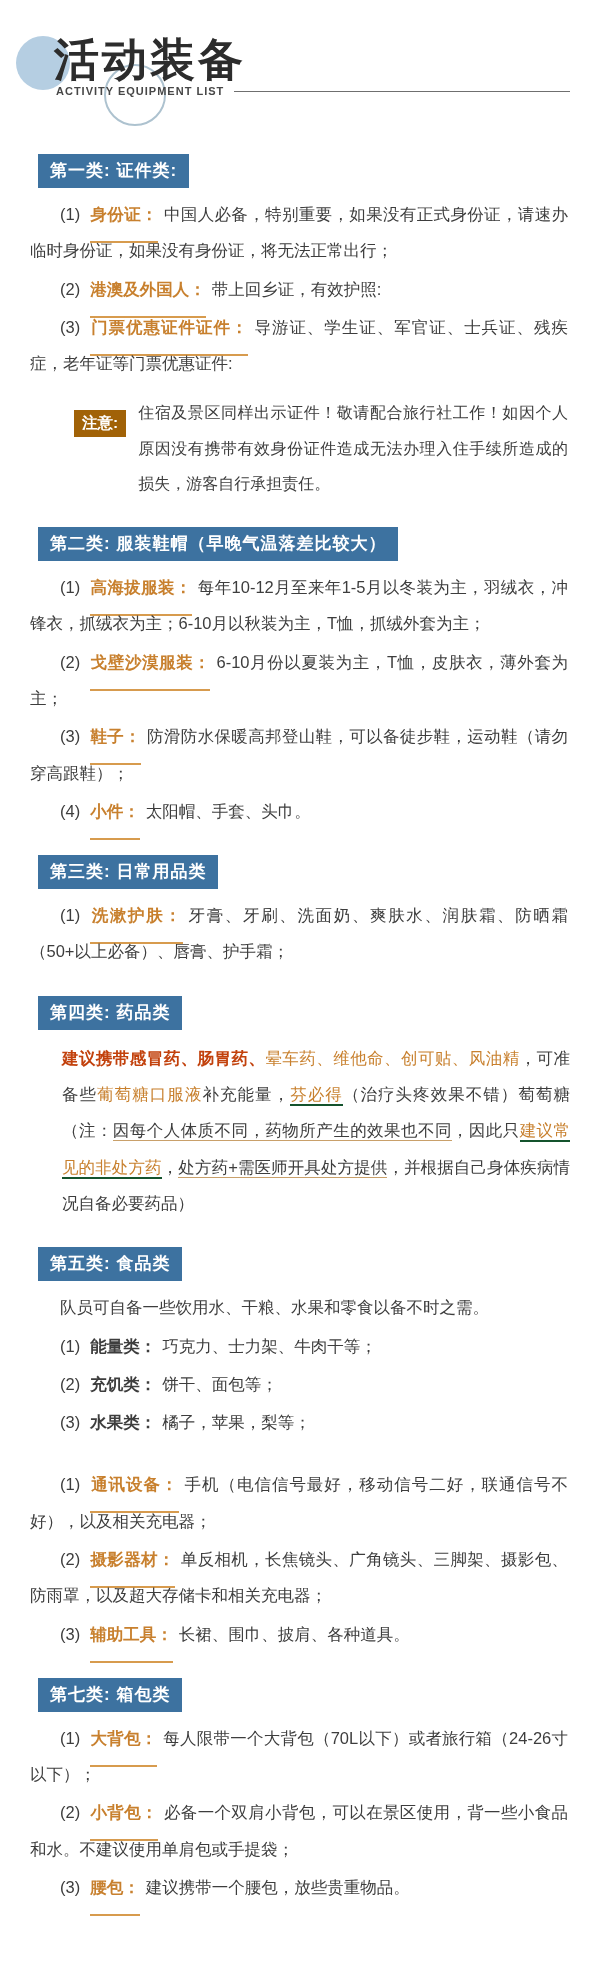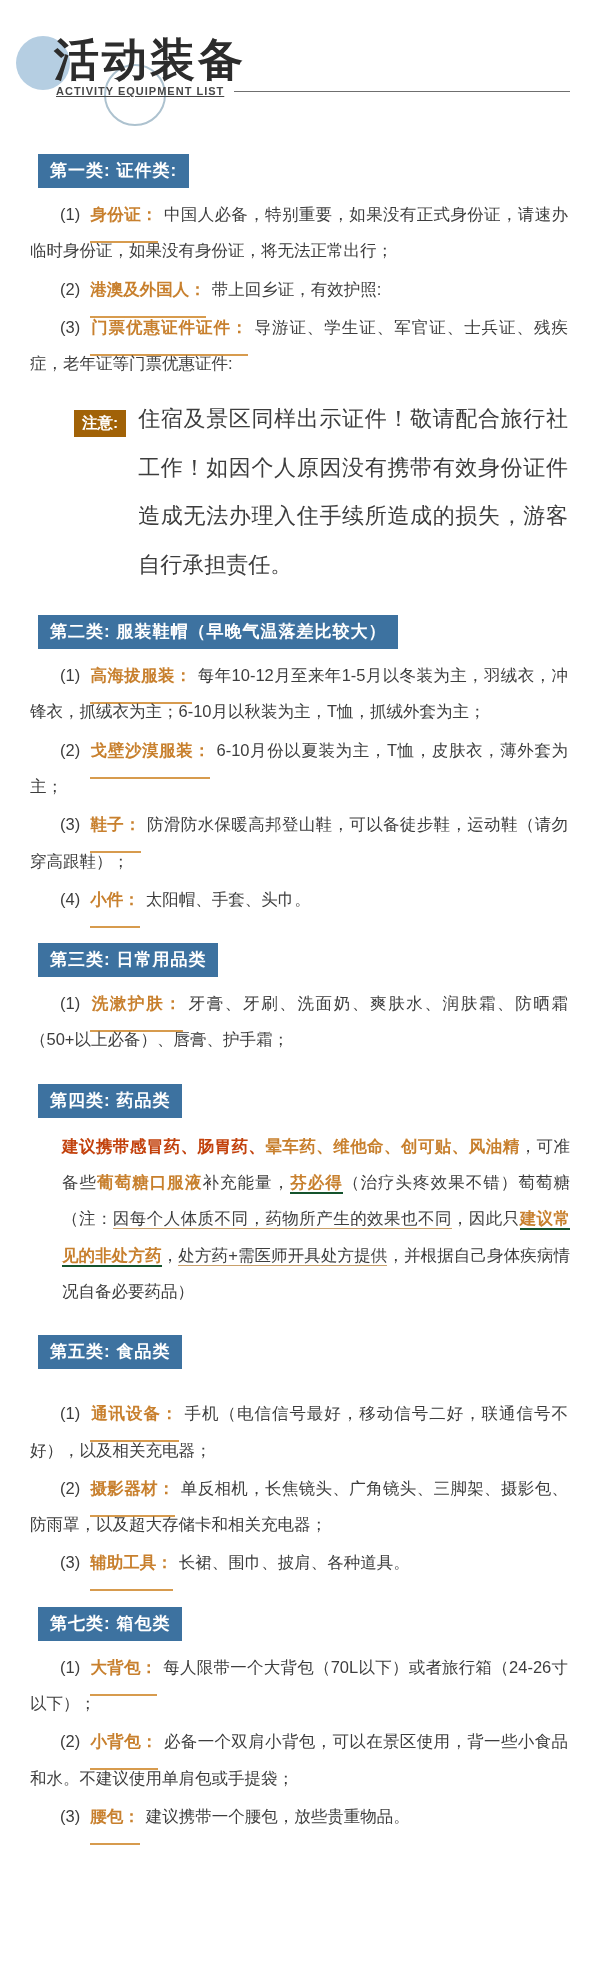"ACTIVITY EQUIPMENT LIST" .page-subtitle { text-decoration: underline -> none }
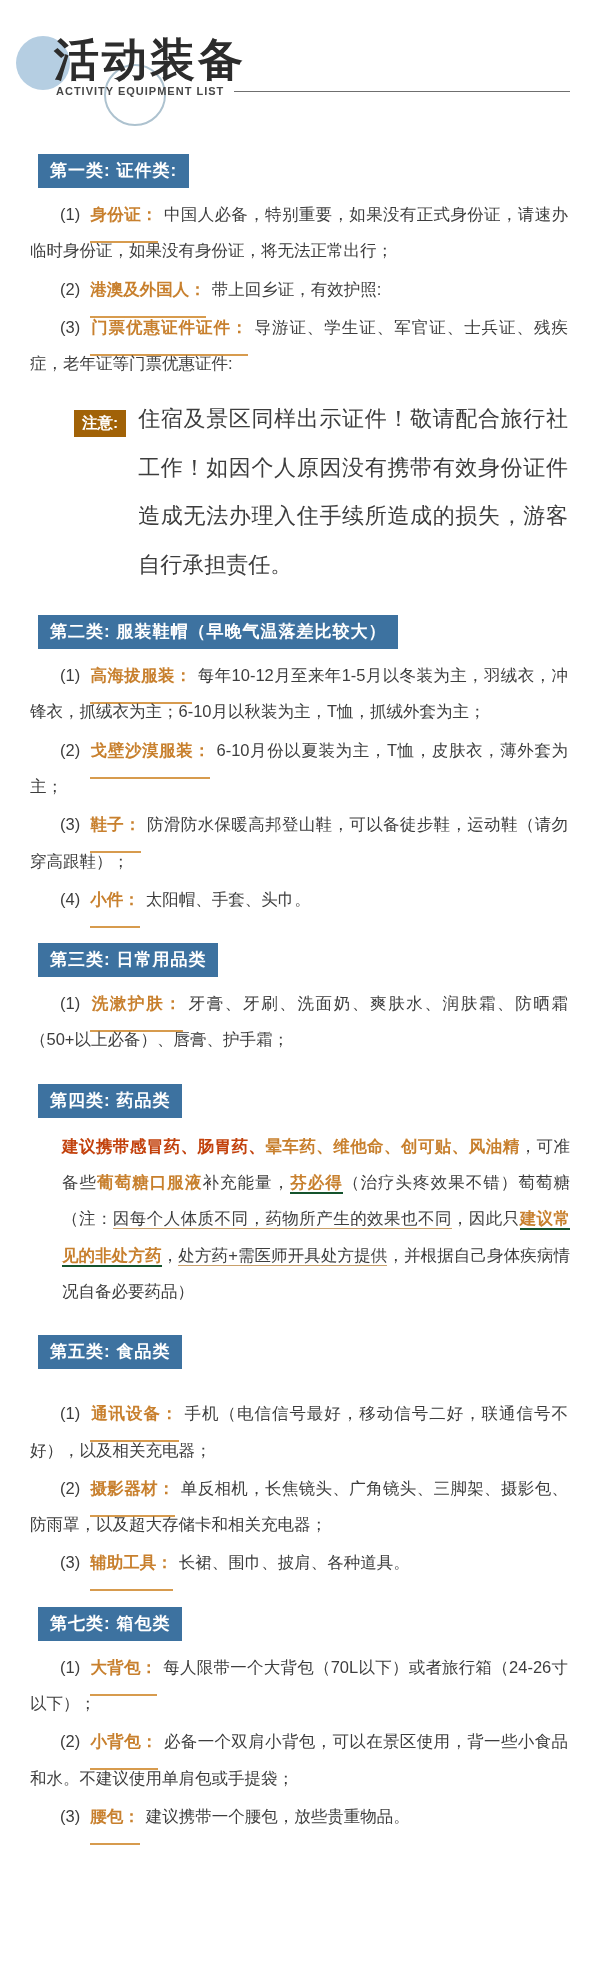"住宿及景区同样出示证件！敬请配合旅行社工作！如因个人原因没有携带有效身份证件造成" .notice-text { font-size: 22px -> 16px }
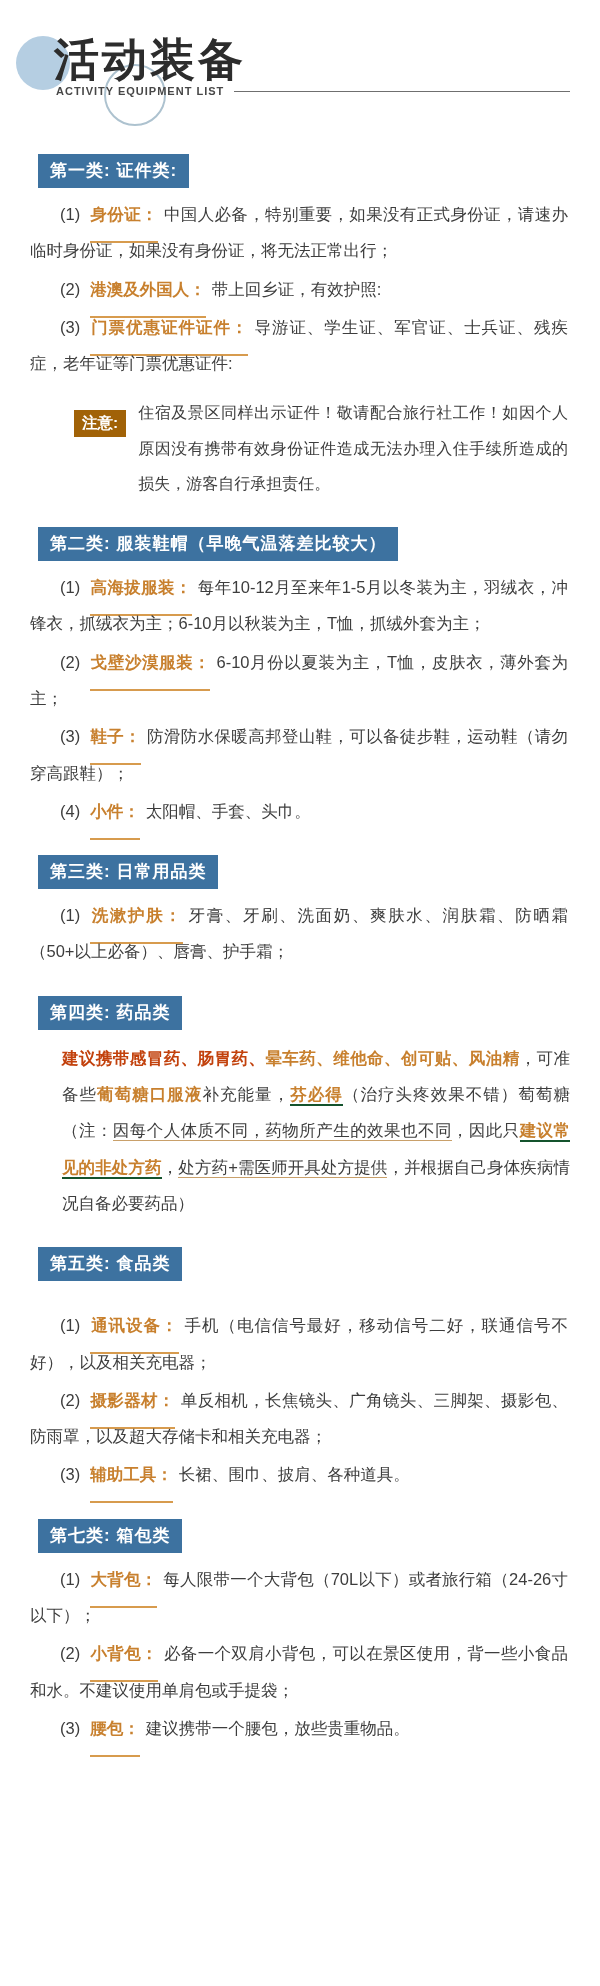"晕车药、维他命、创可贴、风油精" .seg-orange { font-weight: bold -> normal }
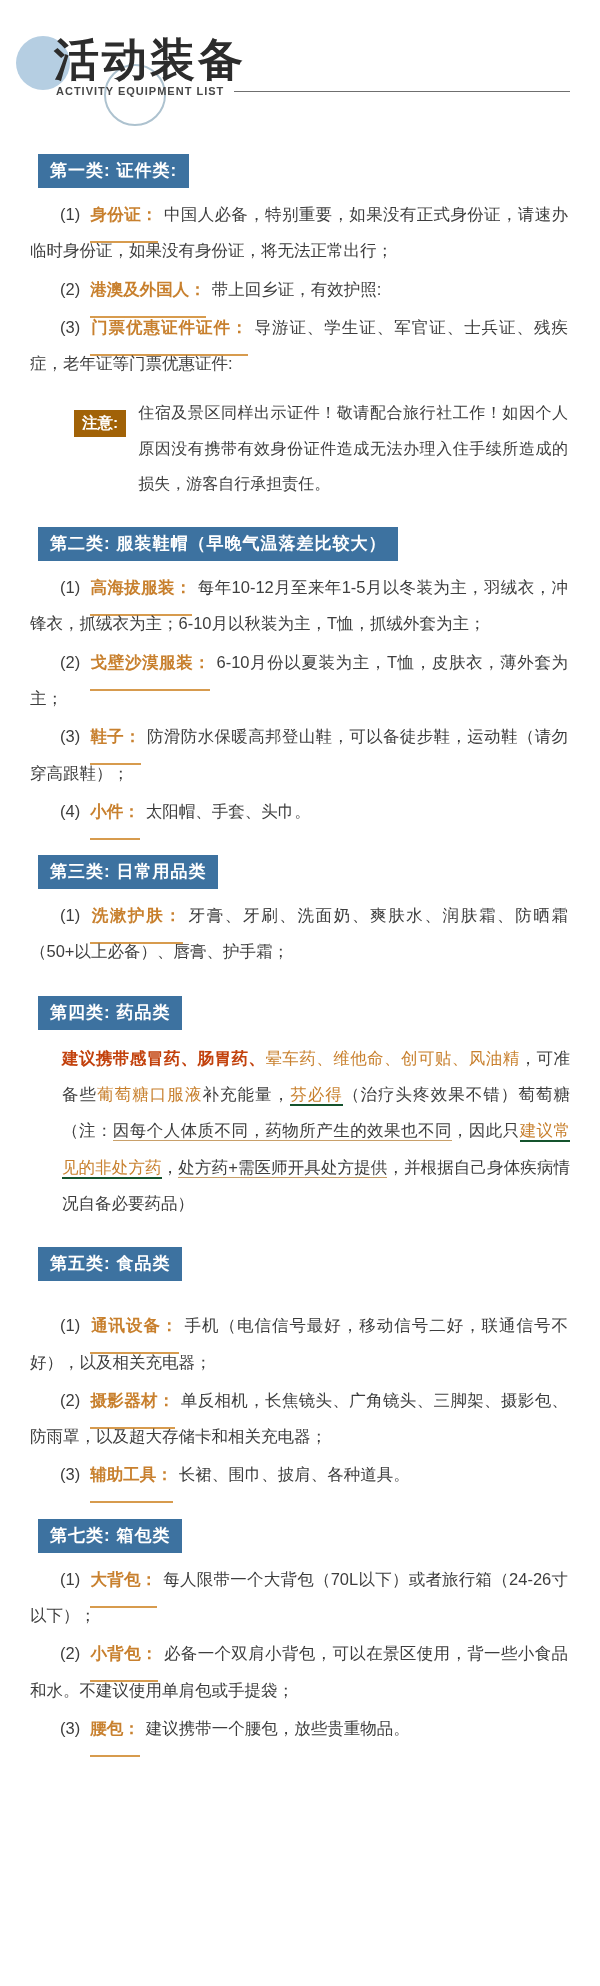"队员可自备一些饮用水、干粮、水果和零食以备不时之需。" div.items { html: none -> <div> <p>队员可自备一些饮用水、干粮、水果和零食以备不时之需。</p> <p> <span>(1)</span><span>能量类：</span><span>巧克力、士力架、牛肉干等；</span> </p> <p> <span>(2)</span><span>充饥类：</span><span>饼干、面包等；</span> </p> <p> <span>(3)</span><span>水果类：</span><span>橘子，苹果，梨等；</span> </p> </div> }
